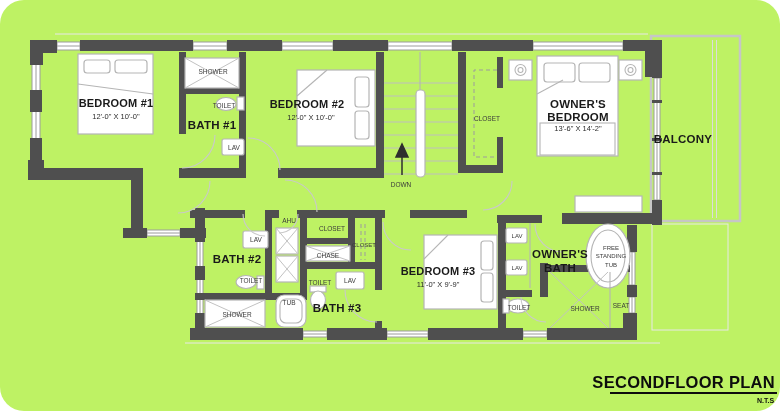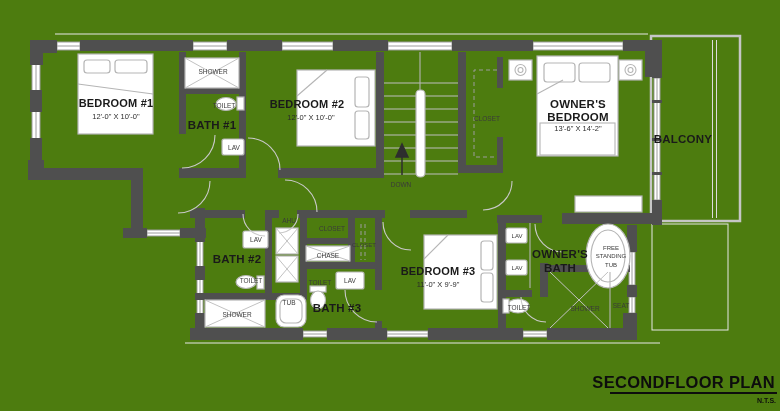"BEDROOM #1" #stage { background: #4d7c0f -> #bef264; border-radius: none -> 24px }
